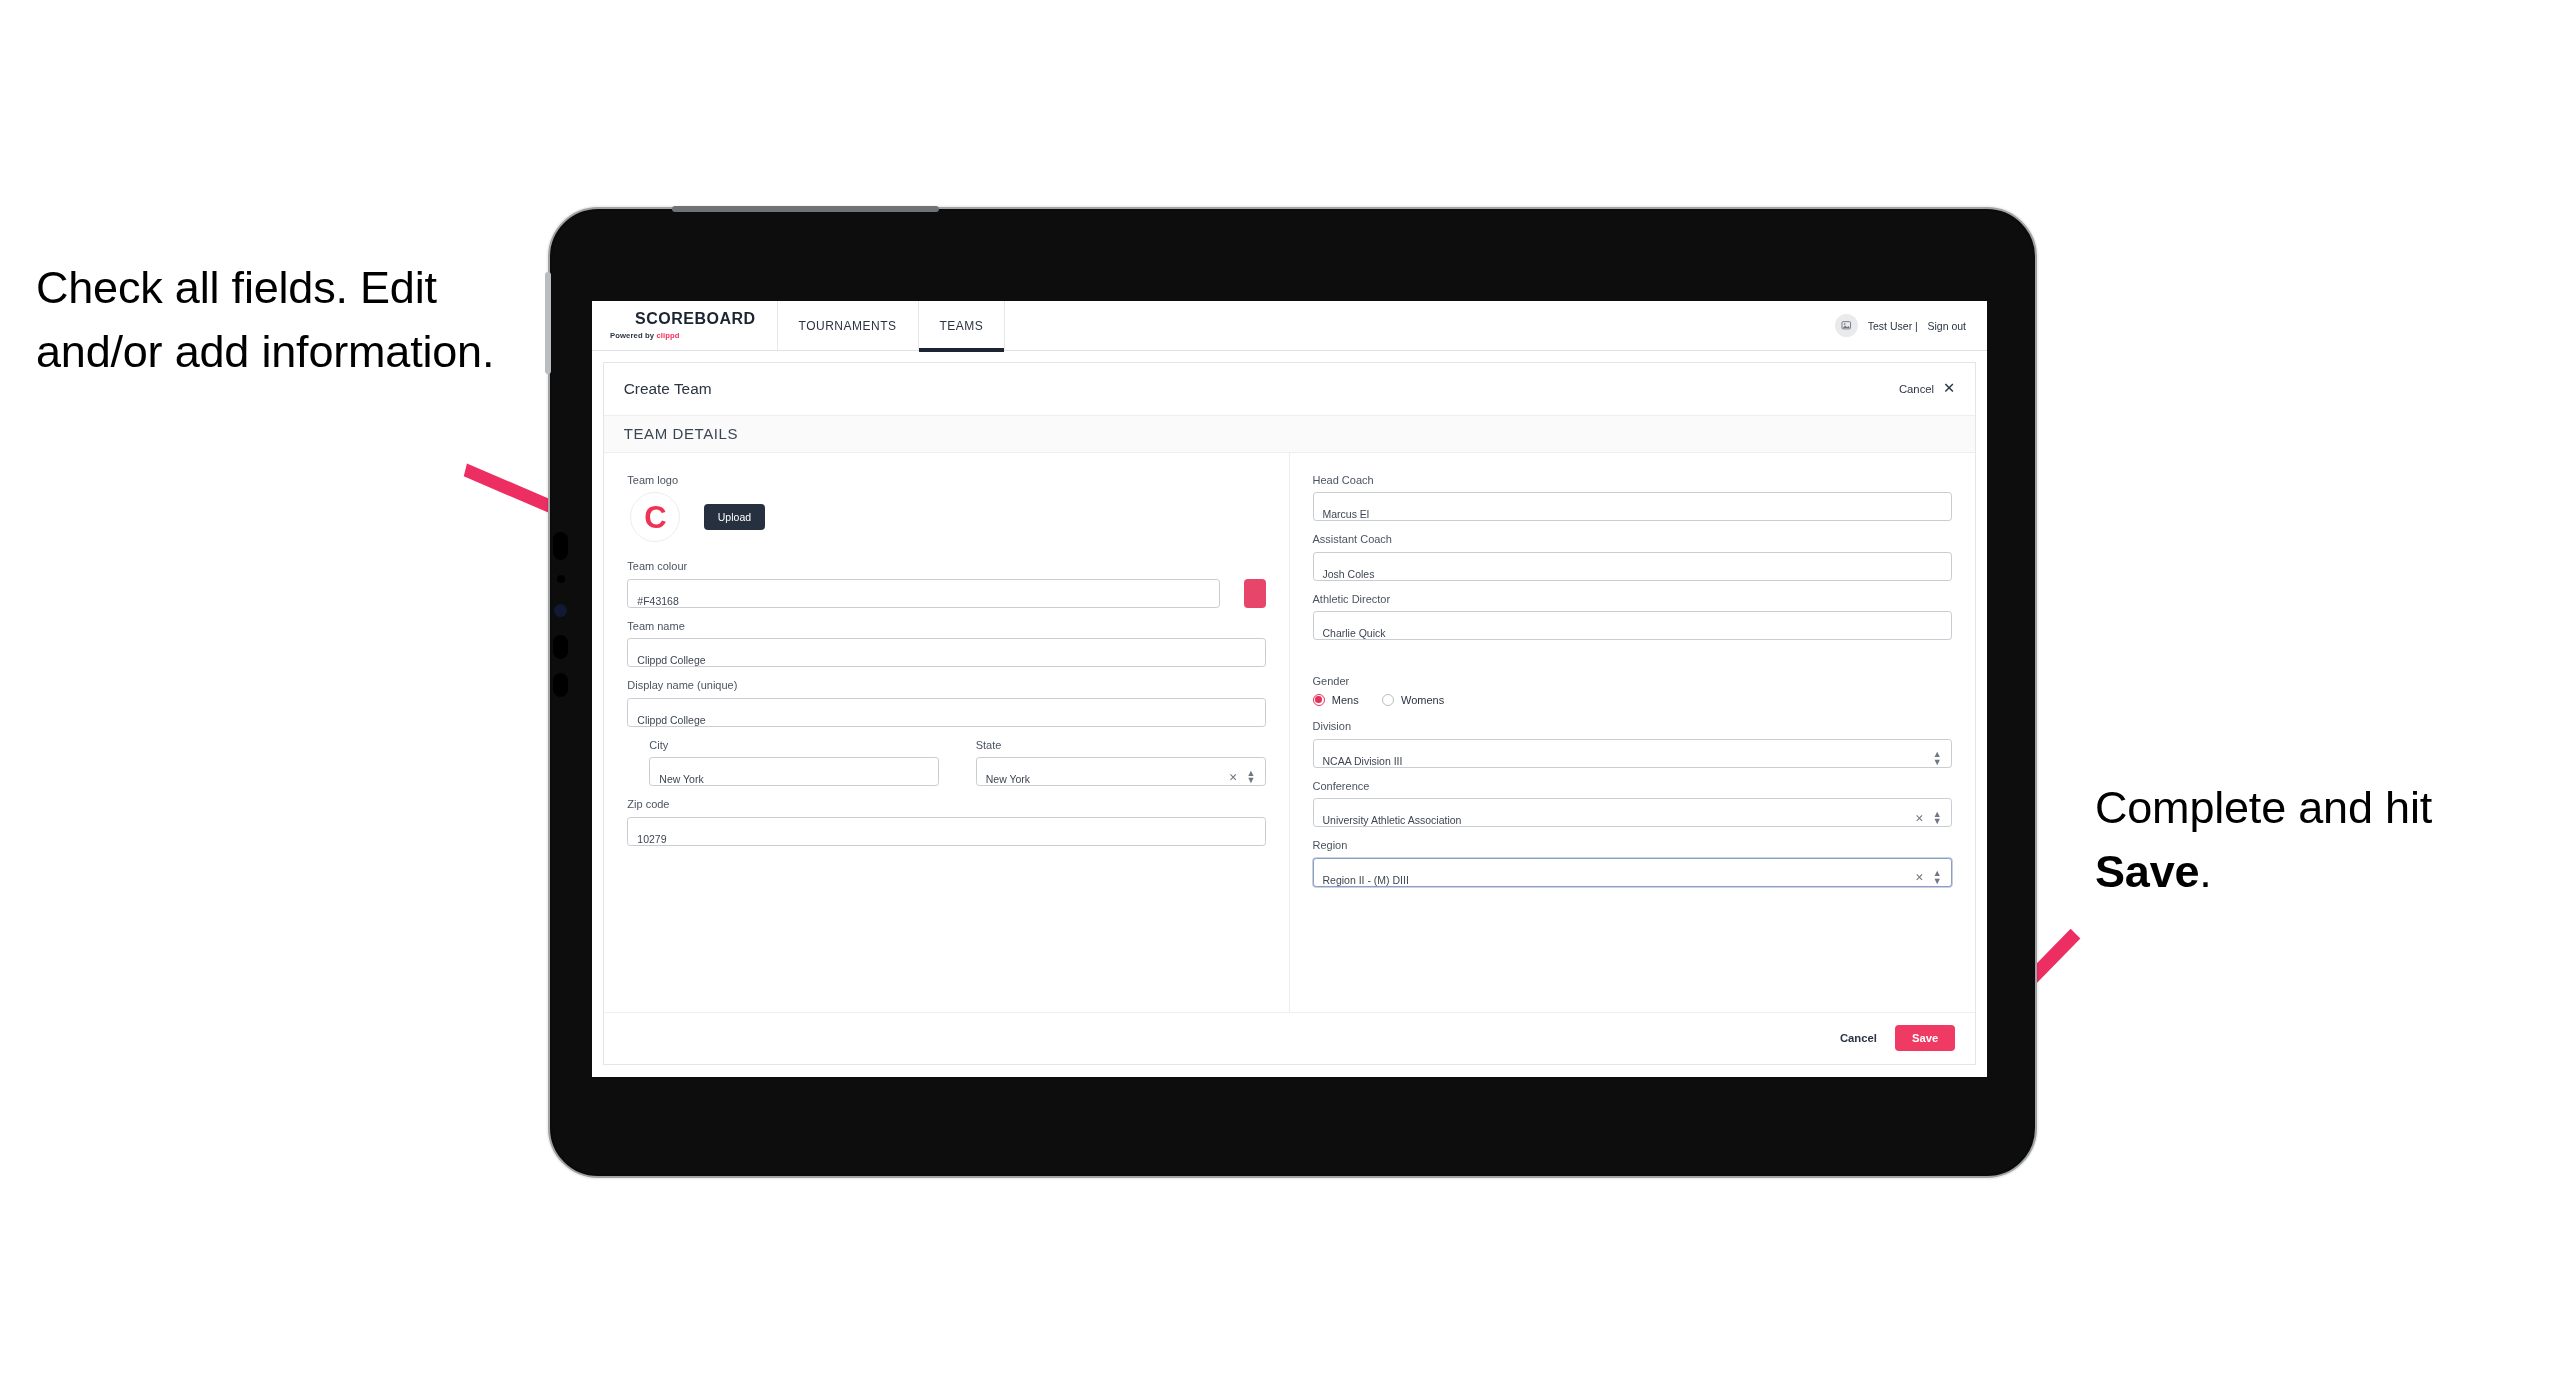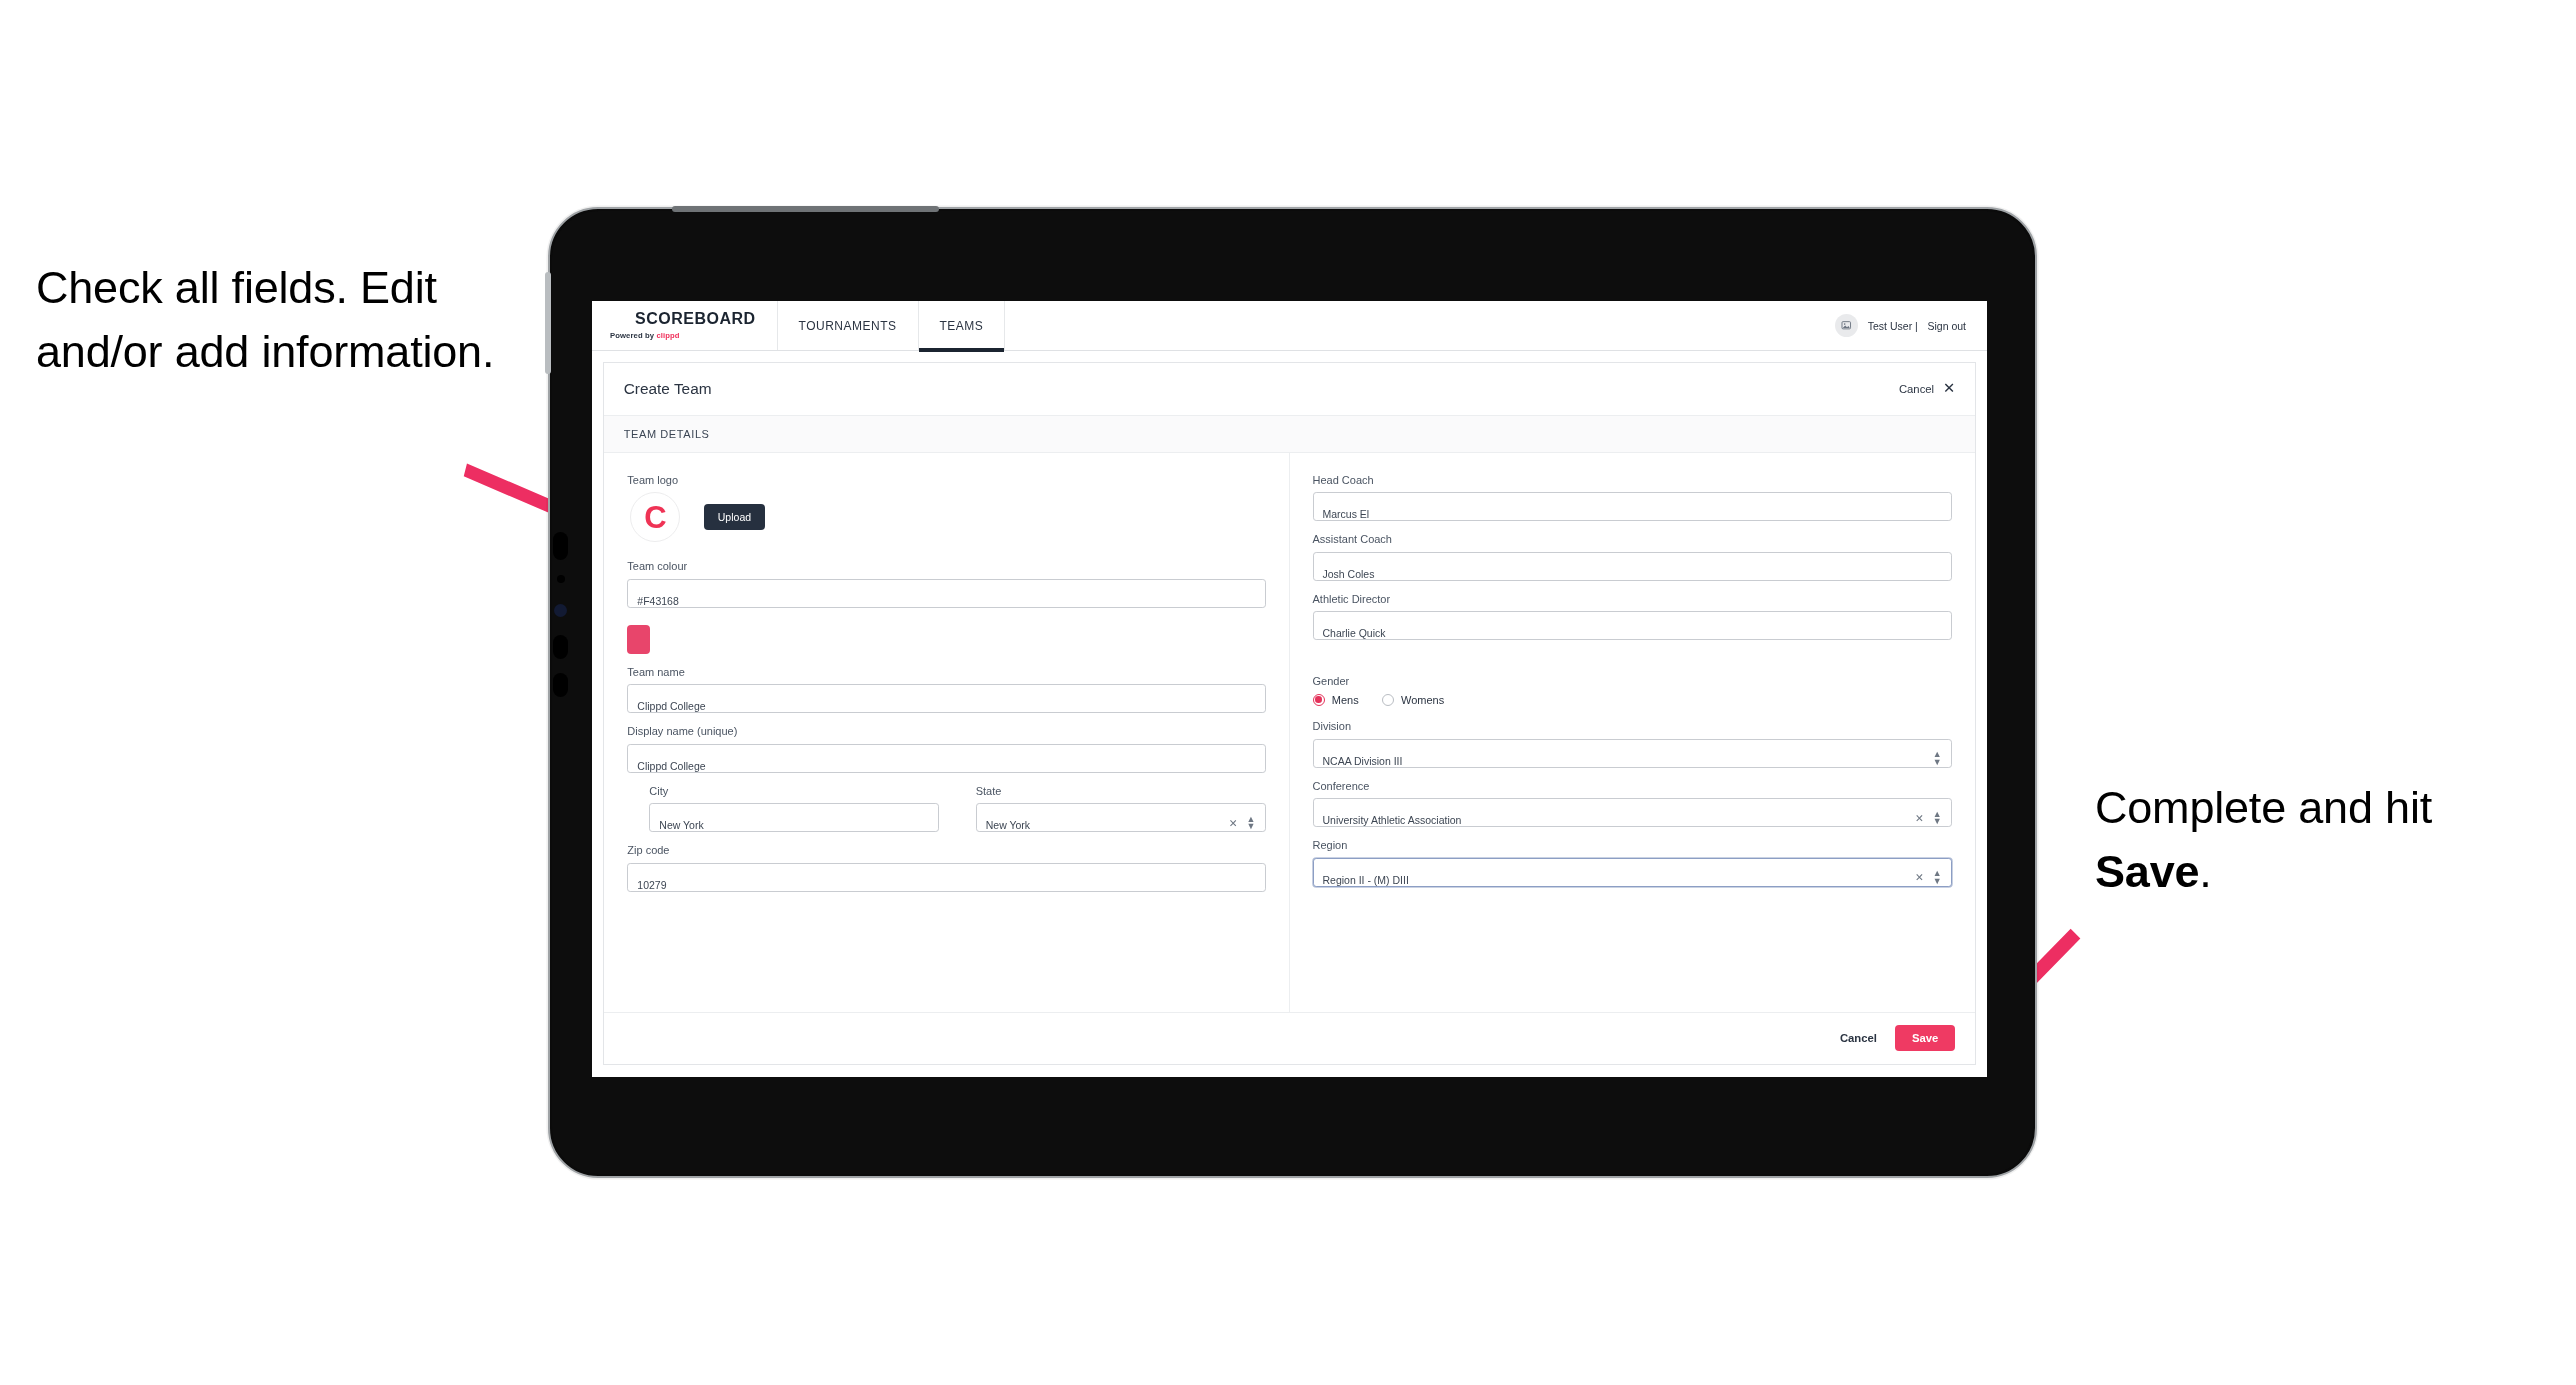"TEAM DETAILS" .section-head { font-size: 11px -> 15px }
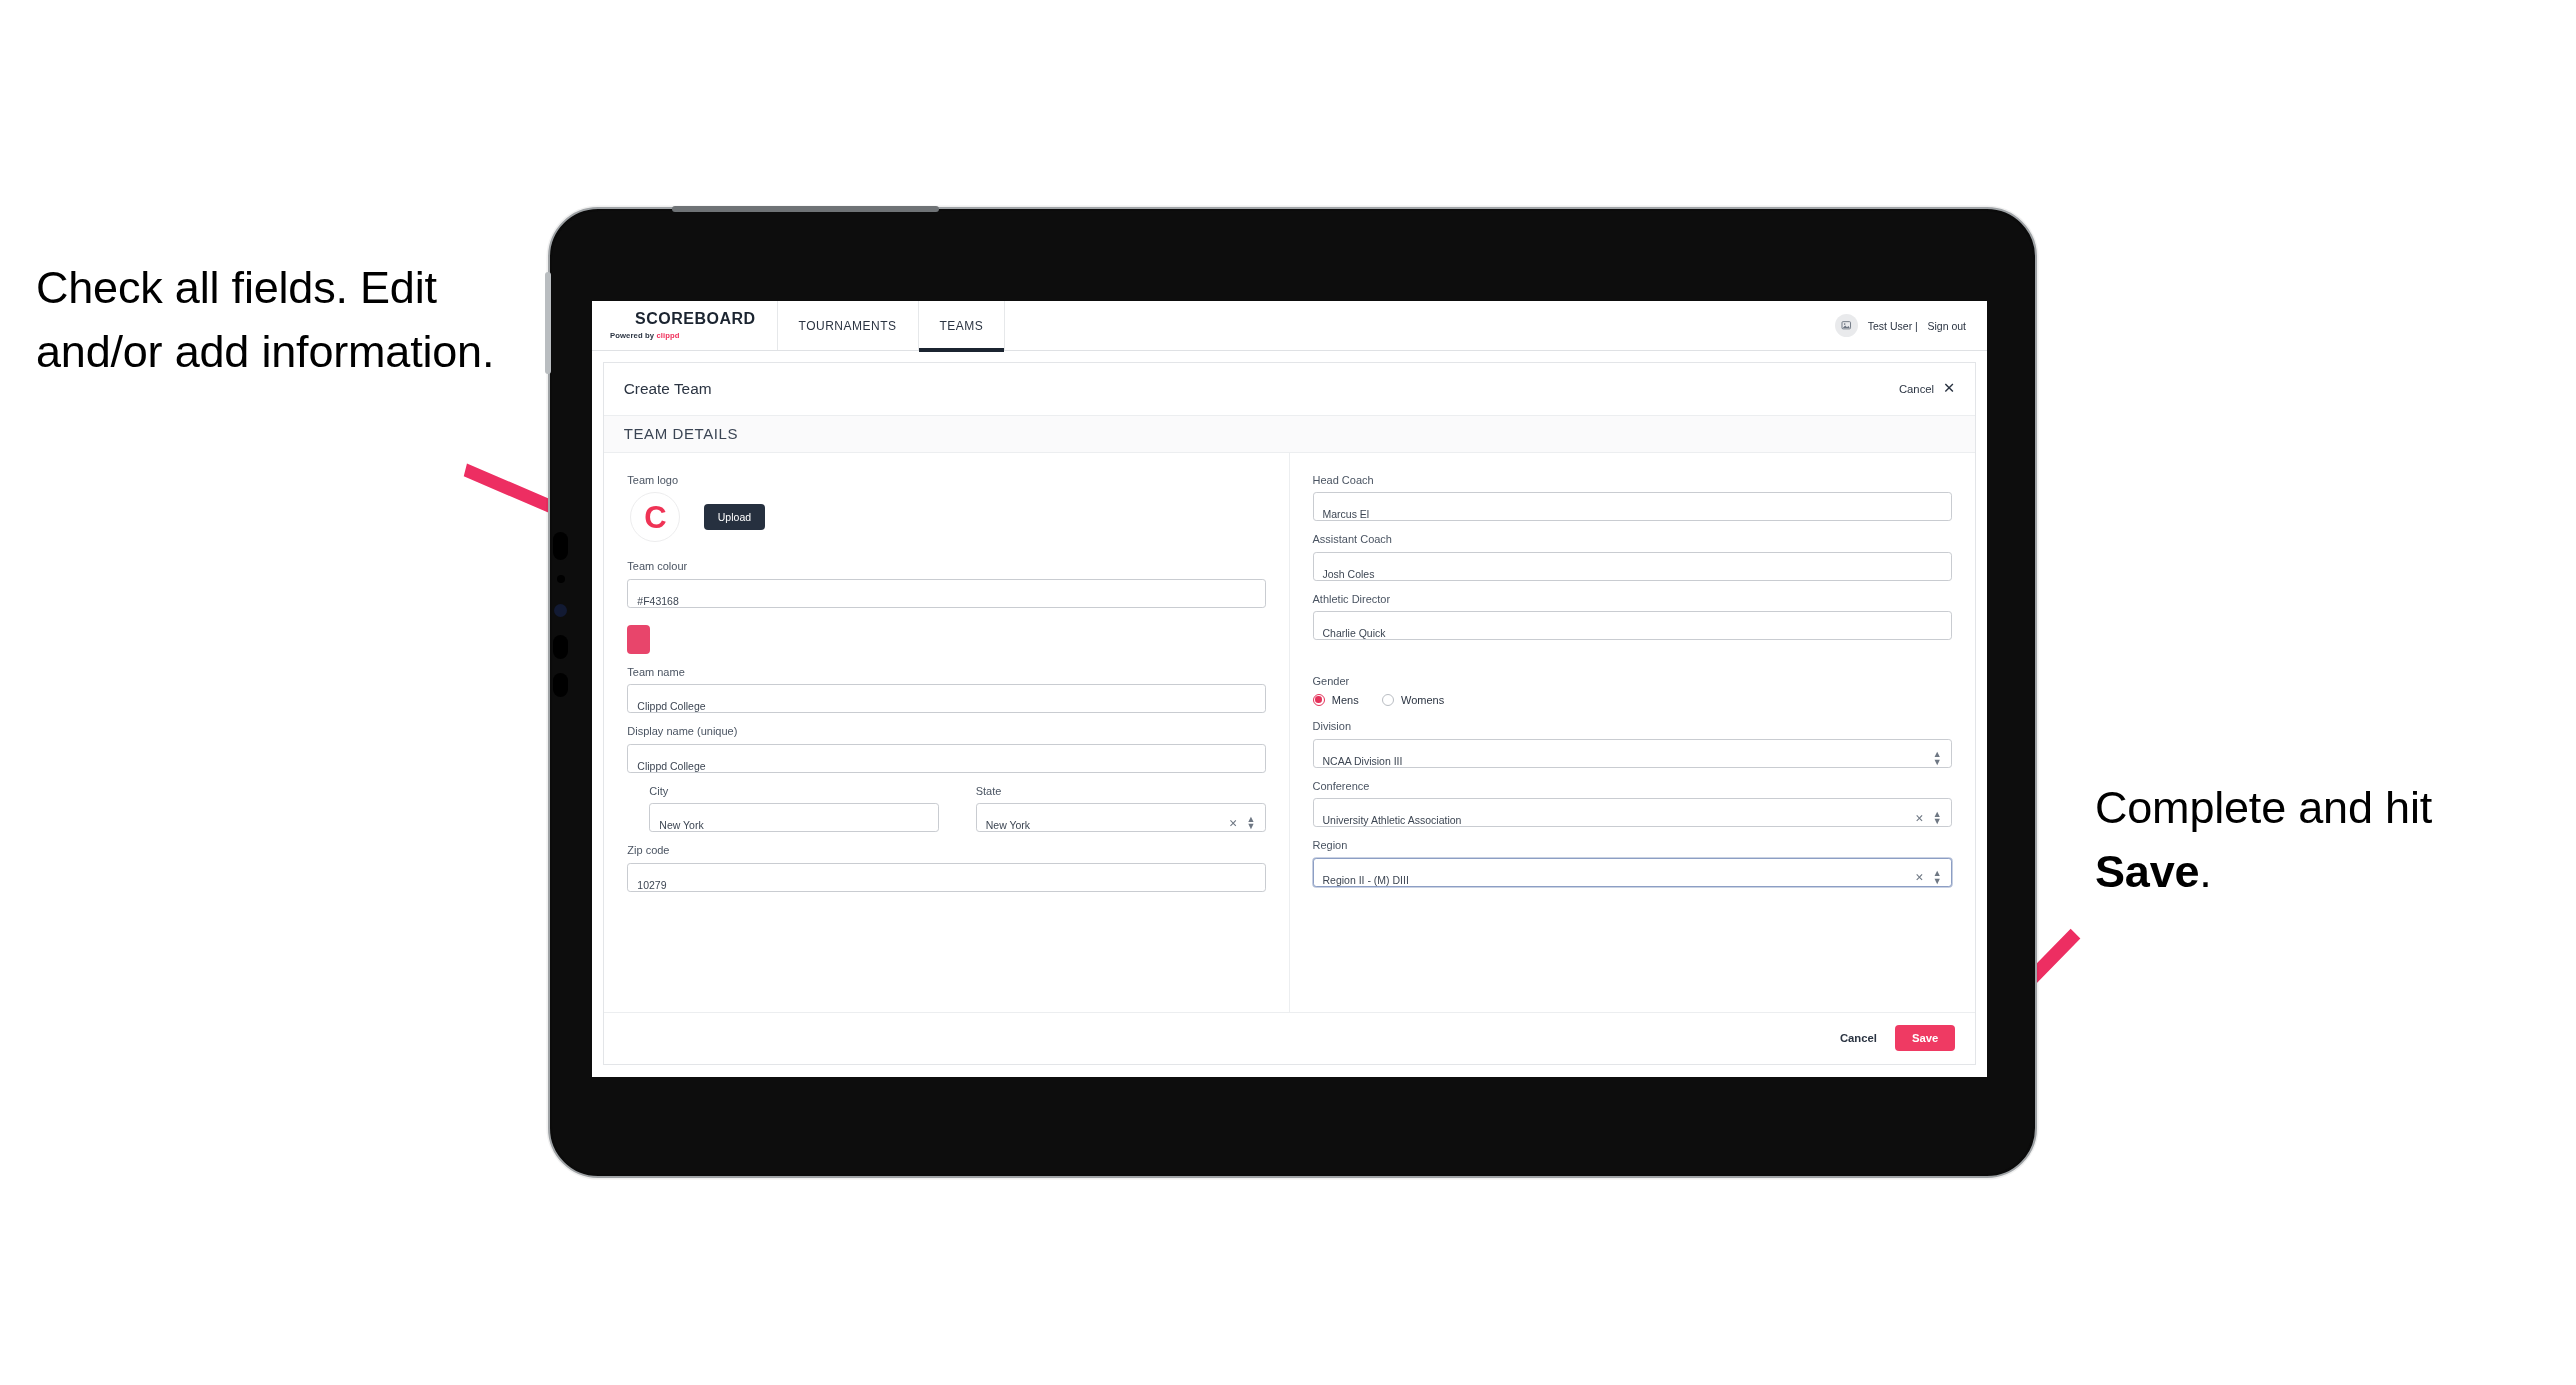"#F43168" .colour-row { flex-direction: column -> none; gap: 17px -> 24px }
